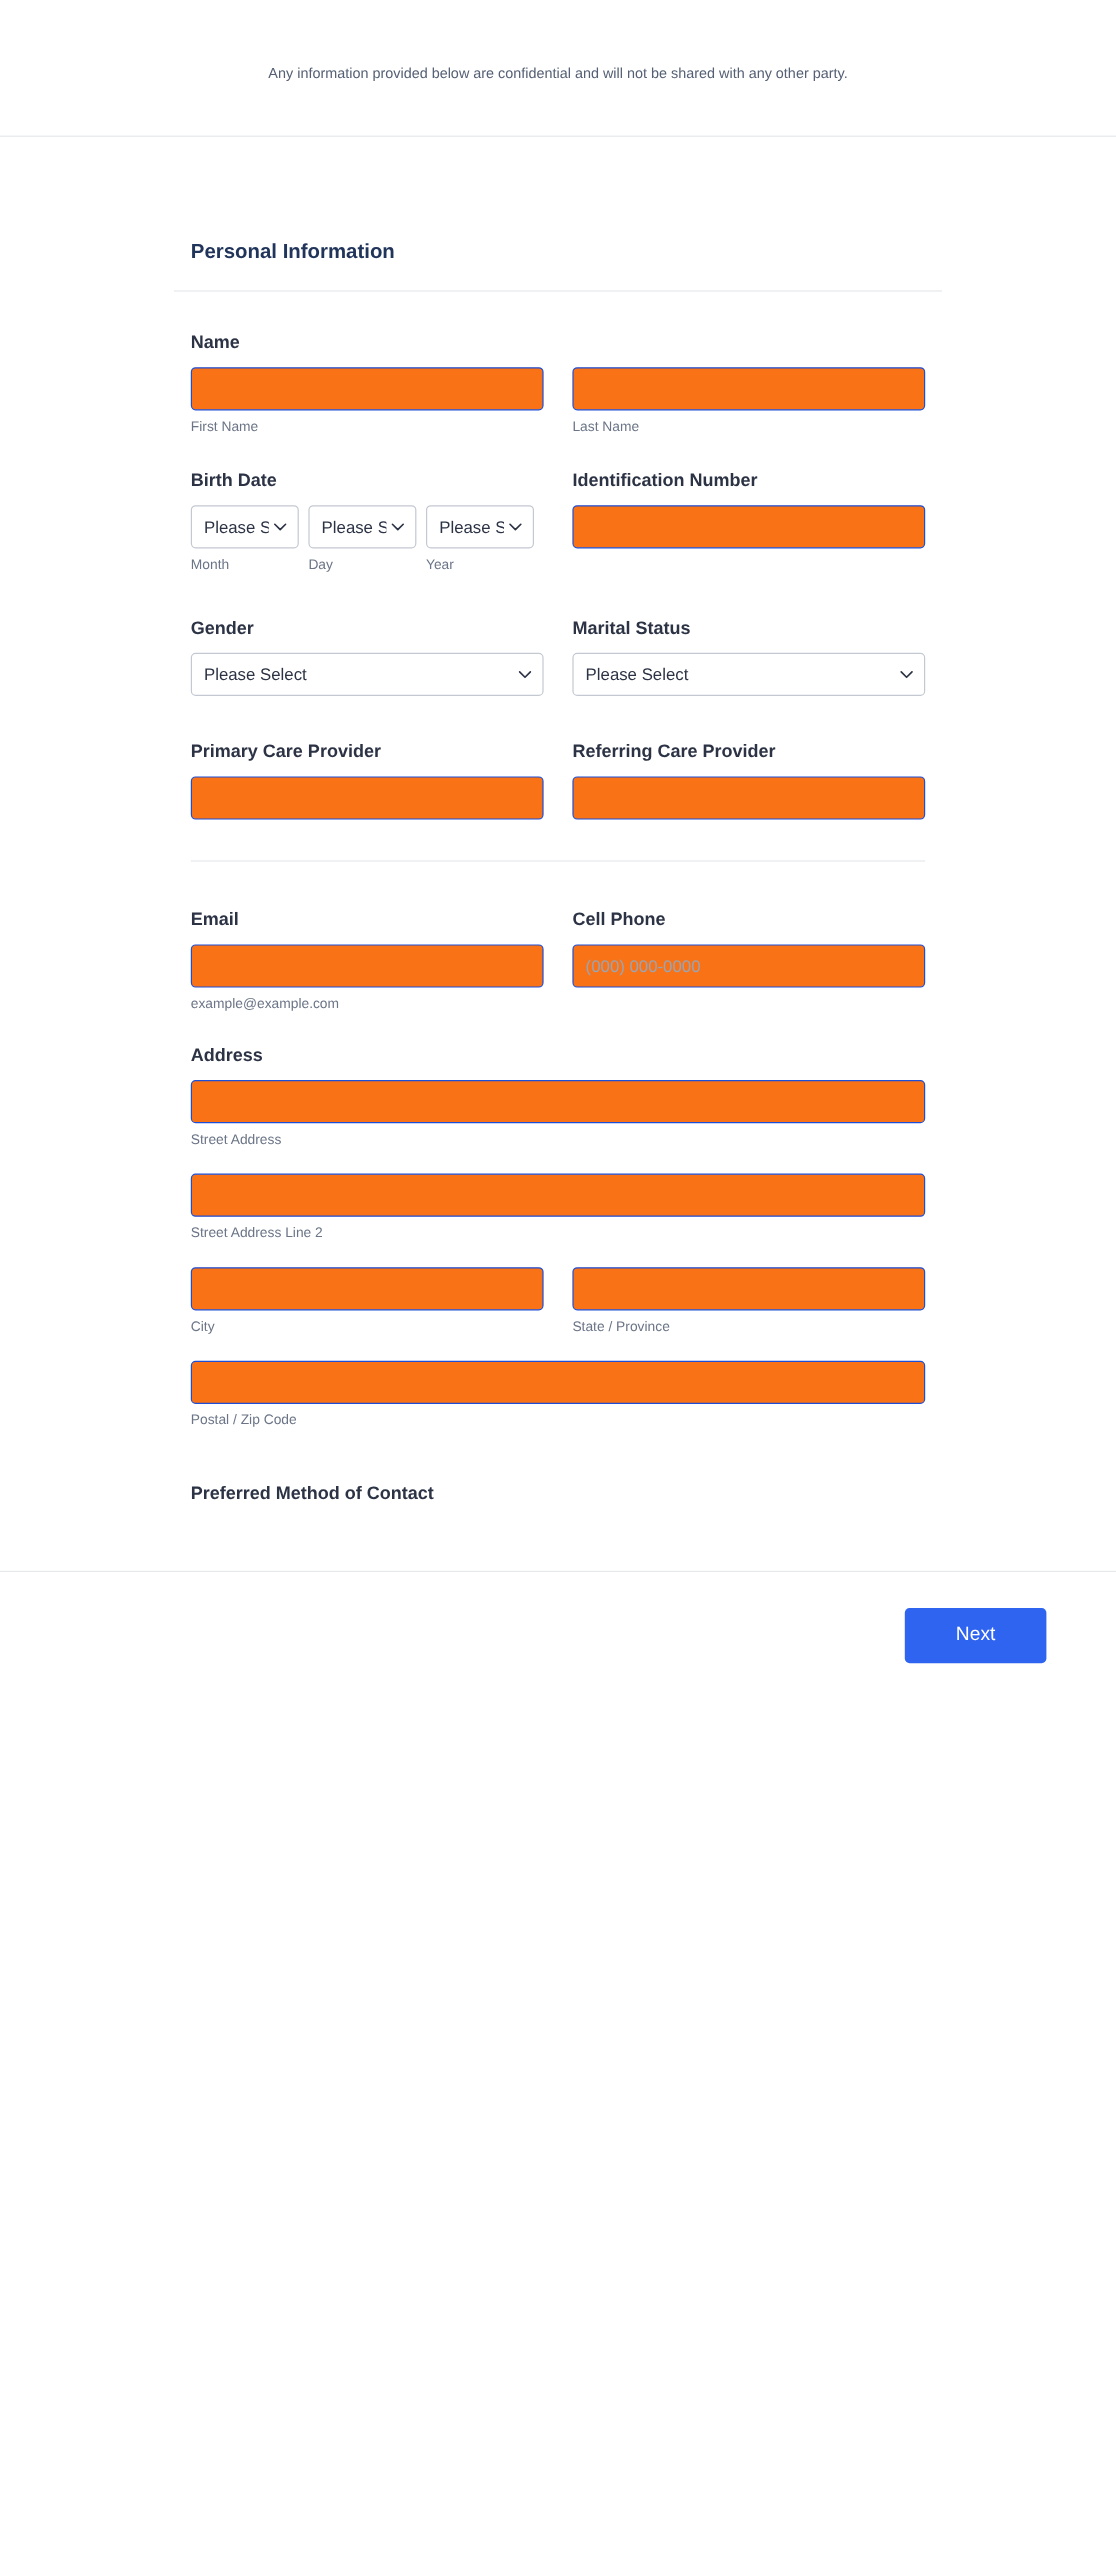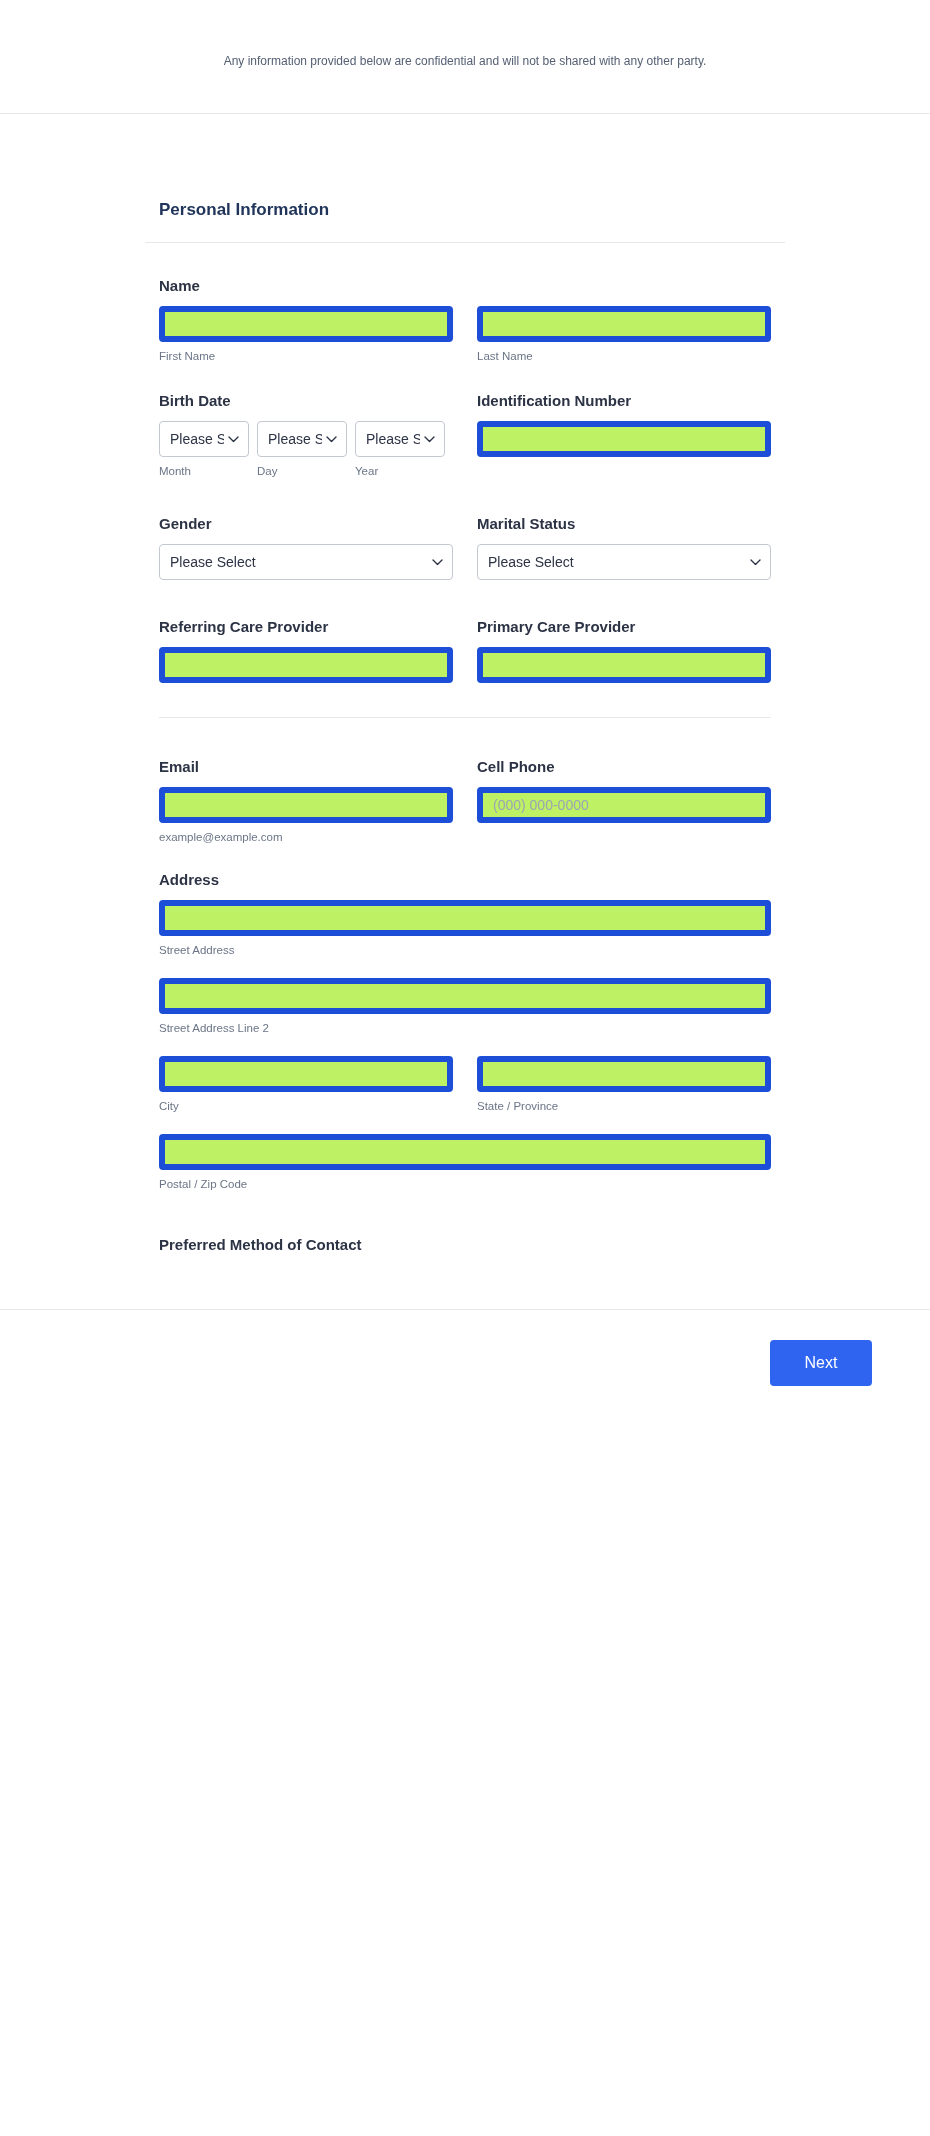"Referring Care Provider" div.col { order: before "Primary Care Provider" -> after "Primary Care Provider" }
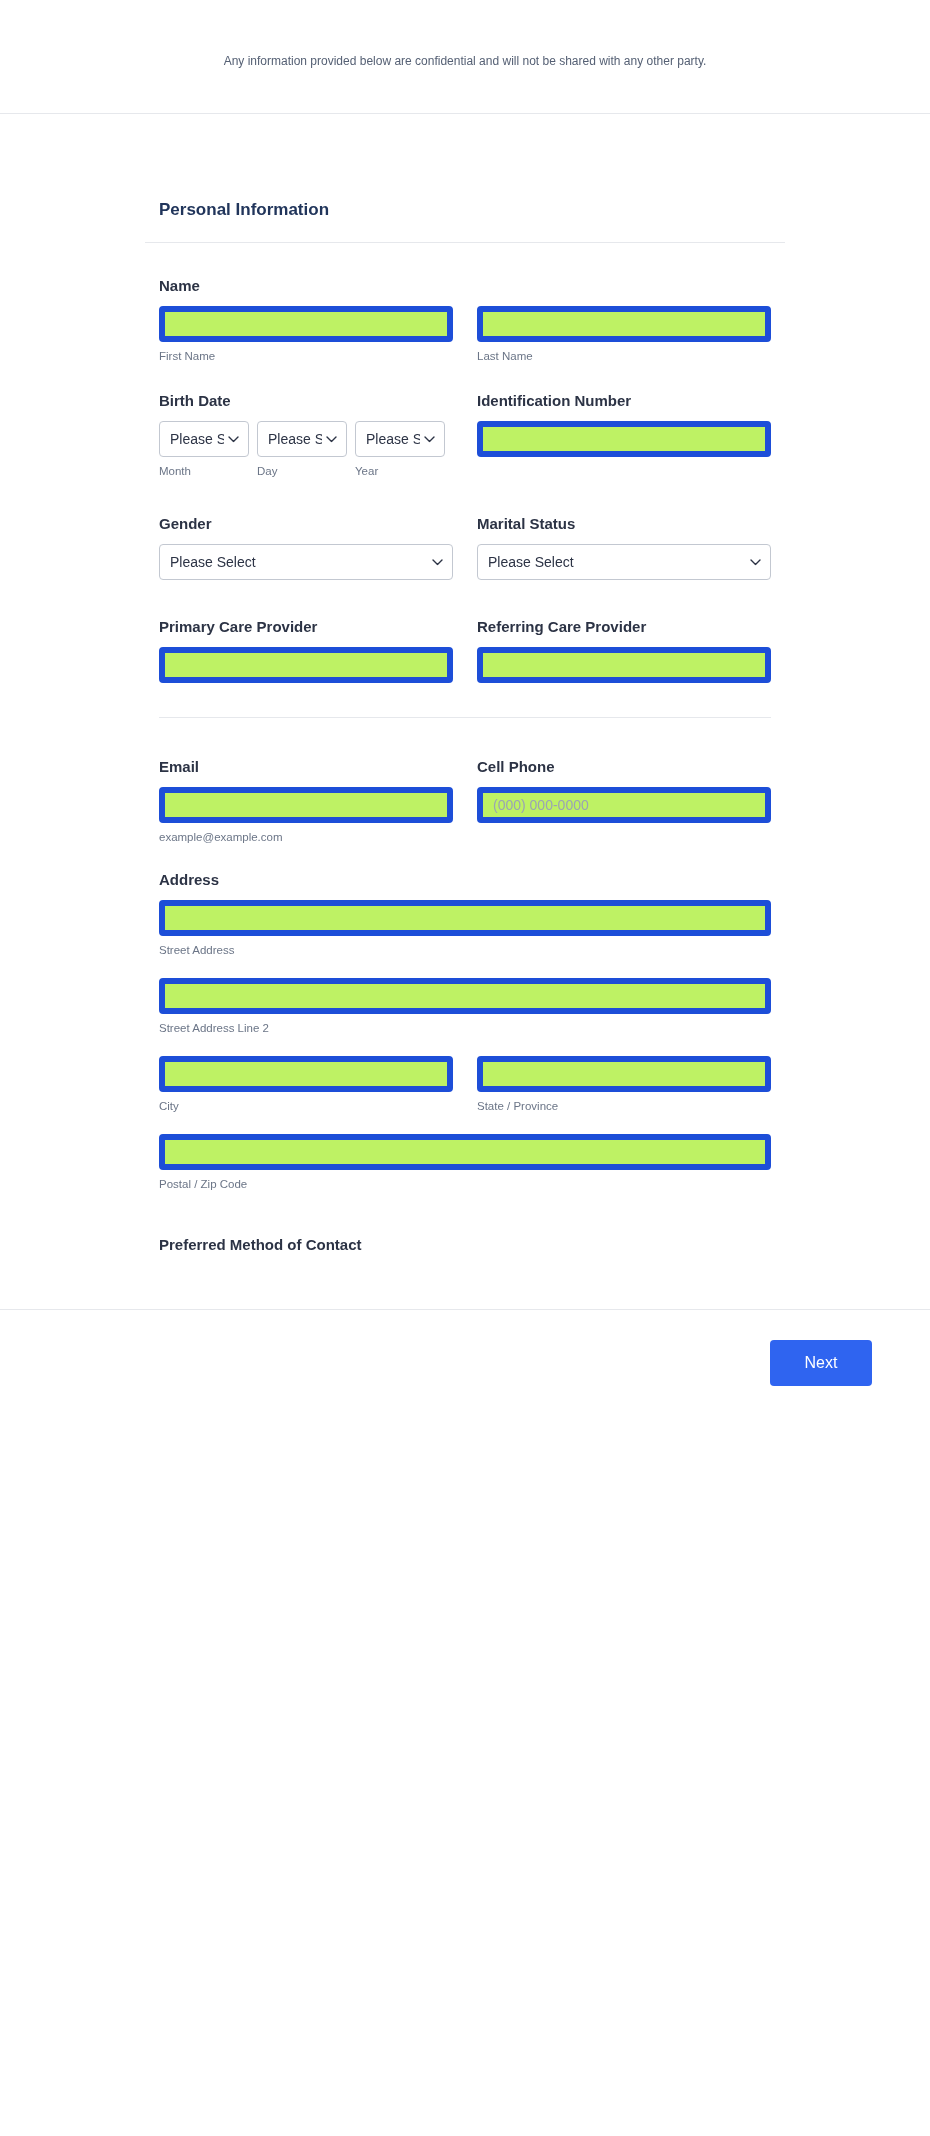"(000) 000-0000" .txt-input { background: #bef264 -> #f97316; border: 6px solid #1d4ed8 -> 1px solid #1d4ed8 }
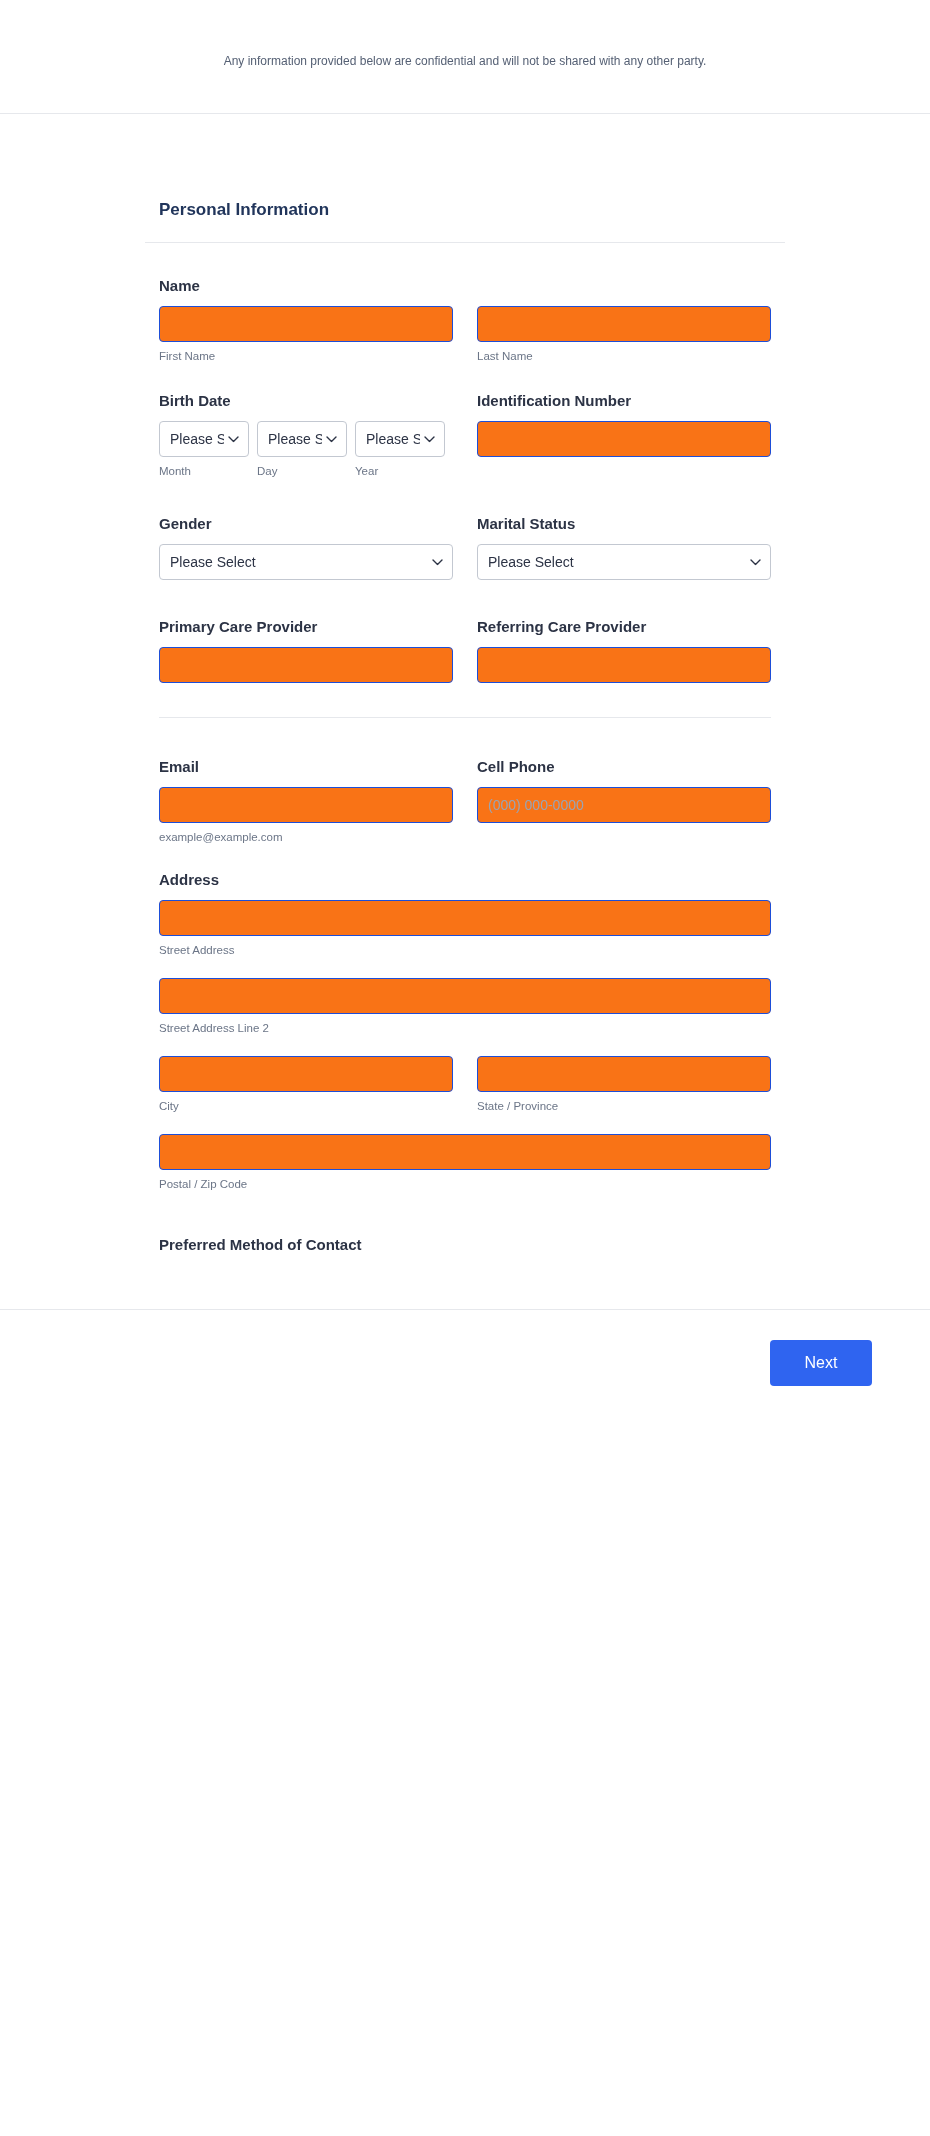"Next" .next-btn { width: 102px -> 118px }
